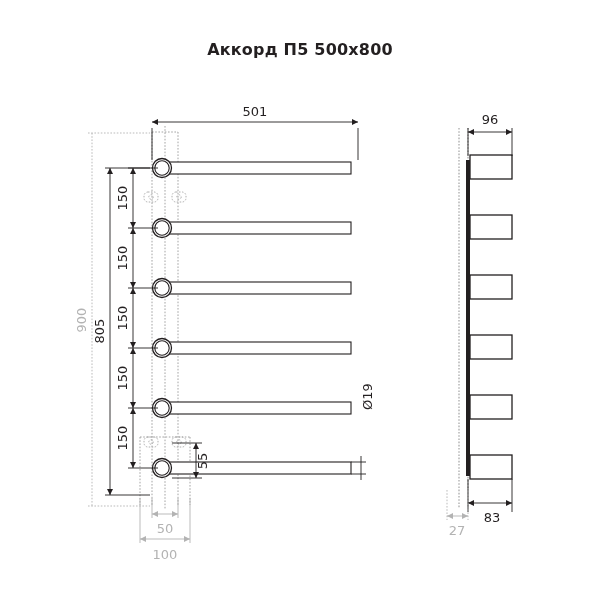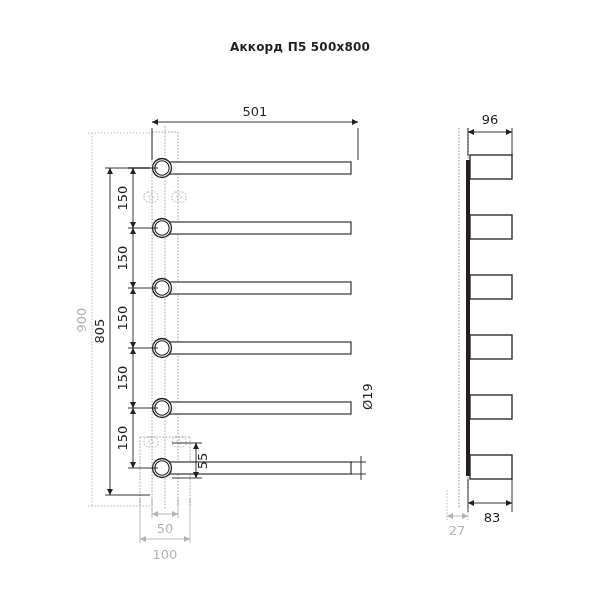"Аккорд П5 500х800" #title { font-size: 12px -> 16px }
